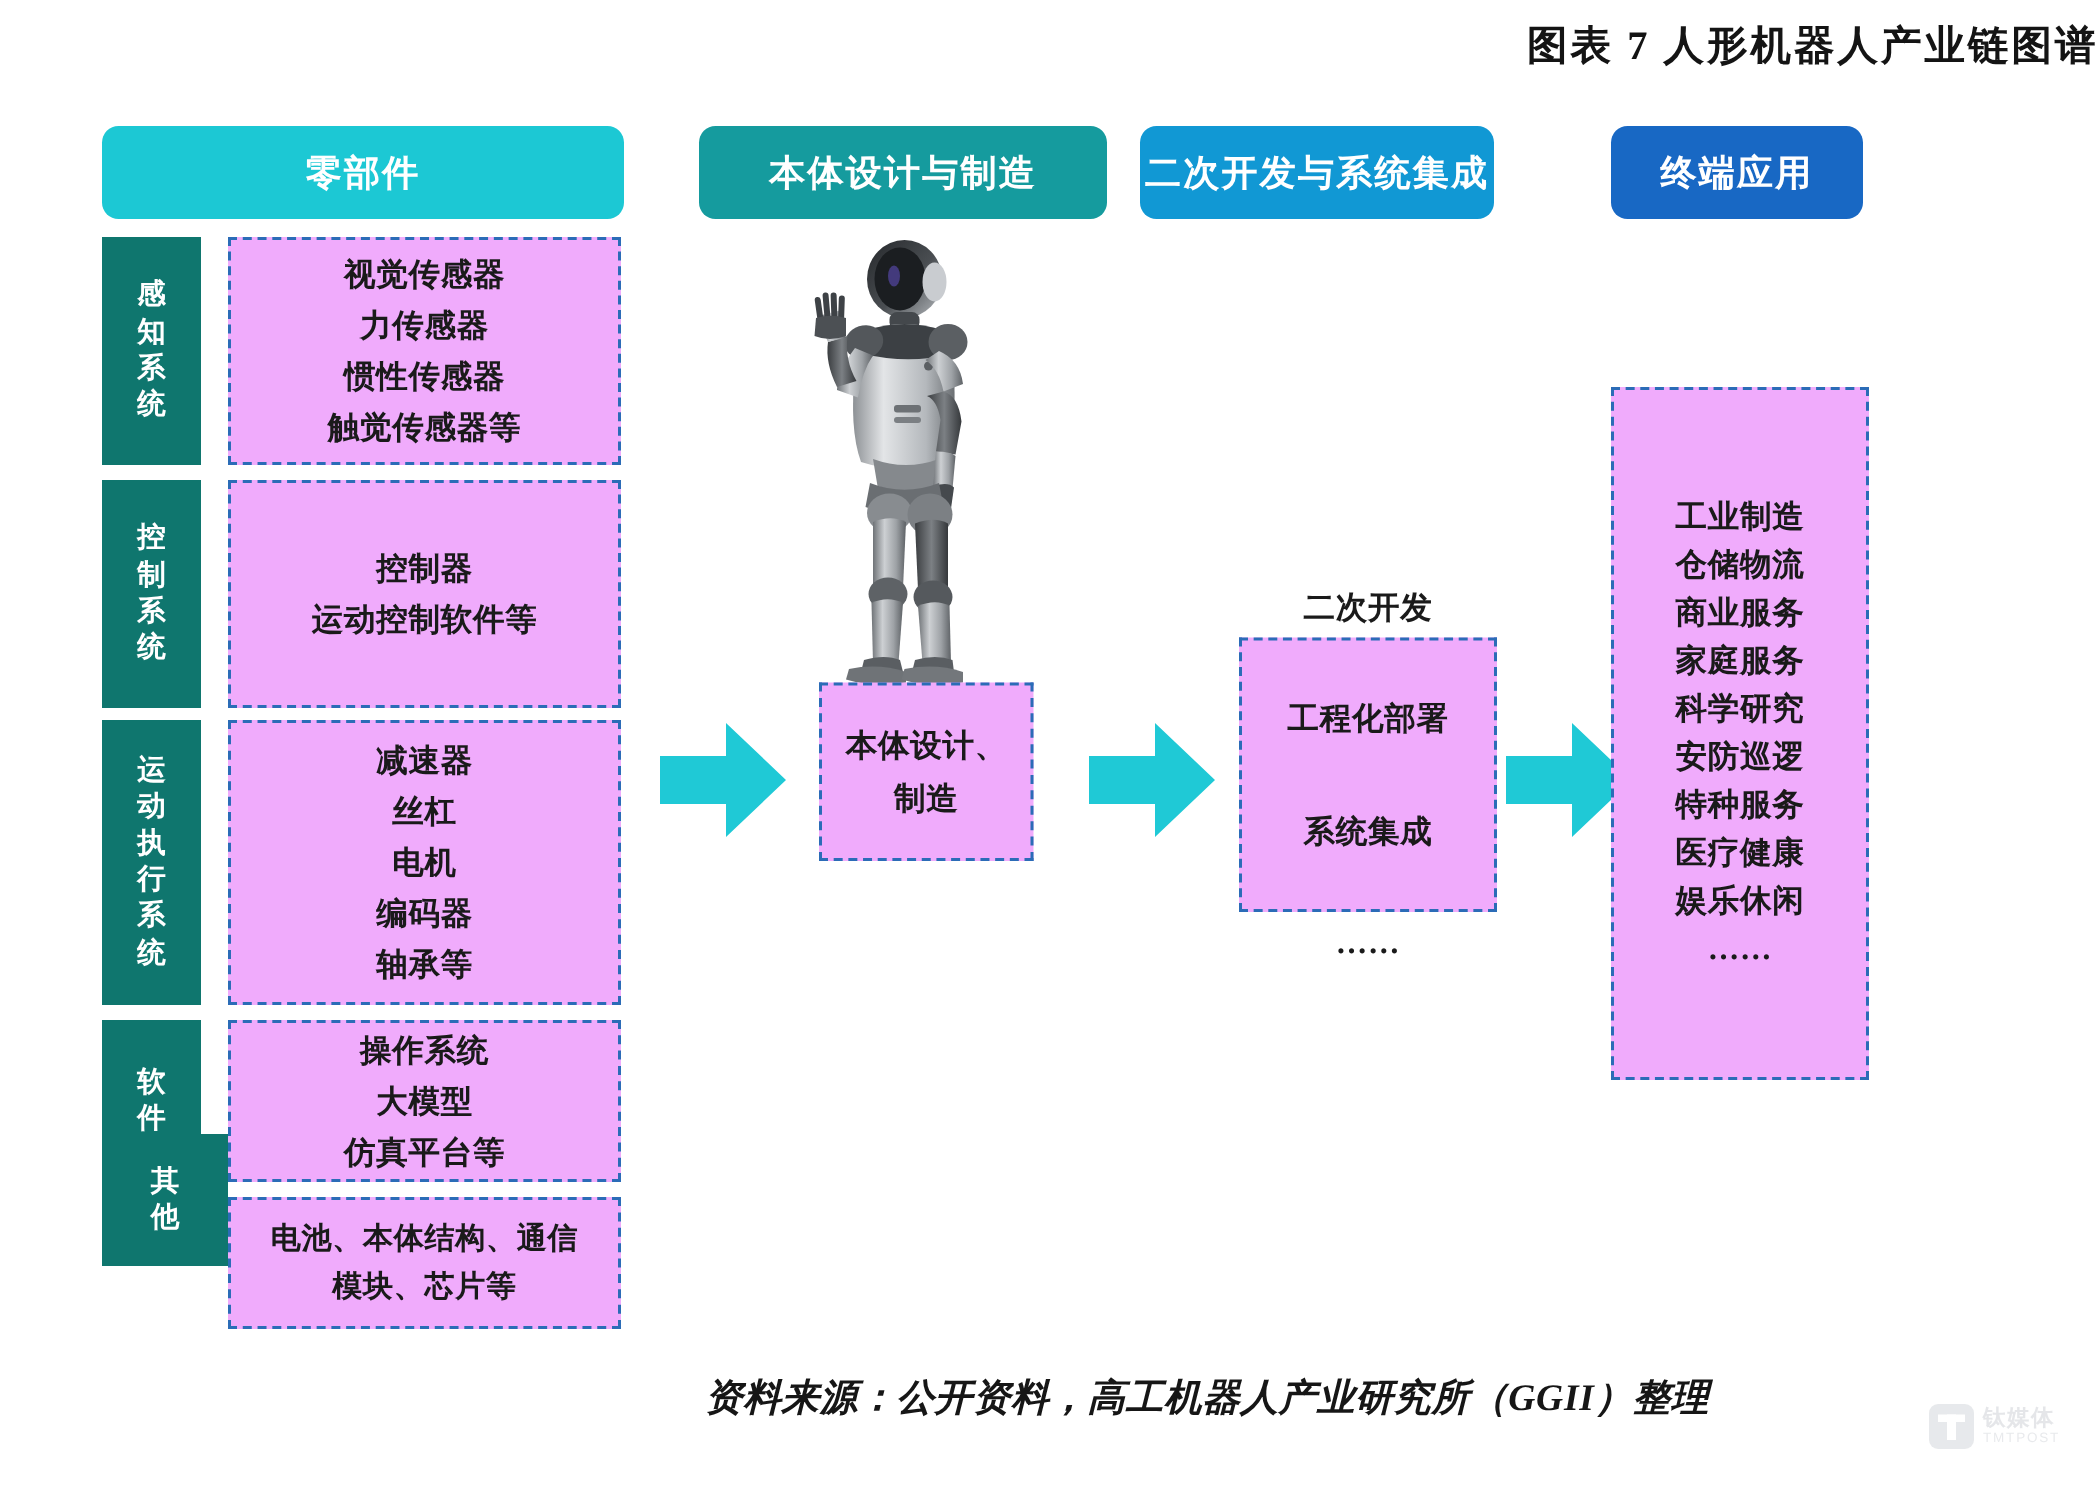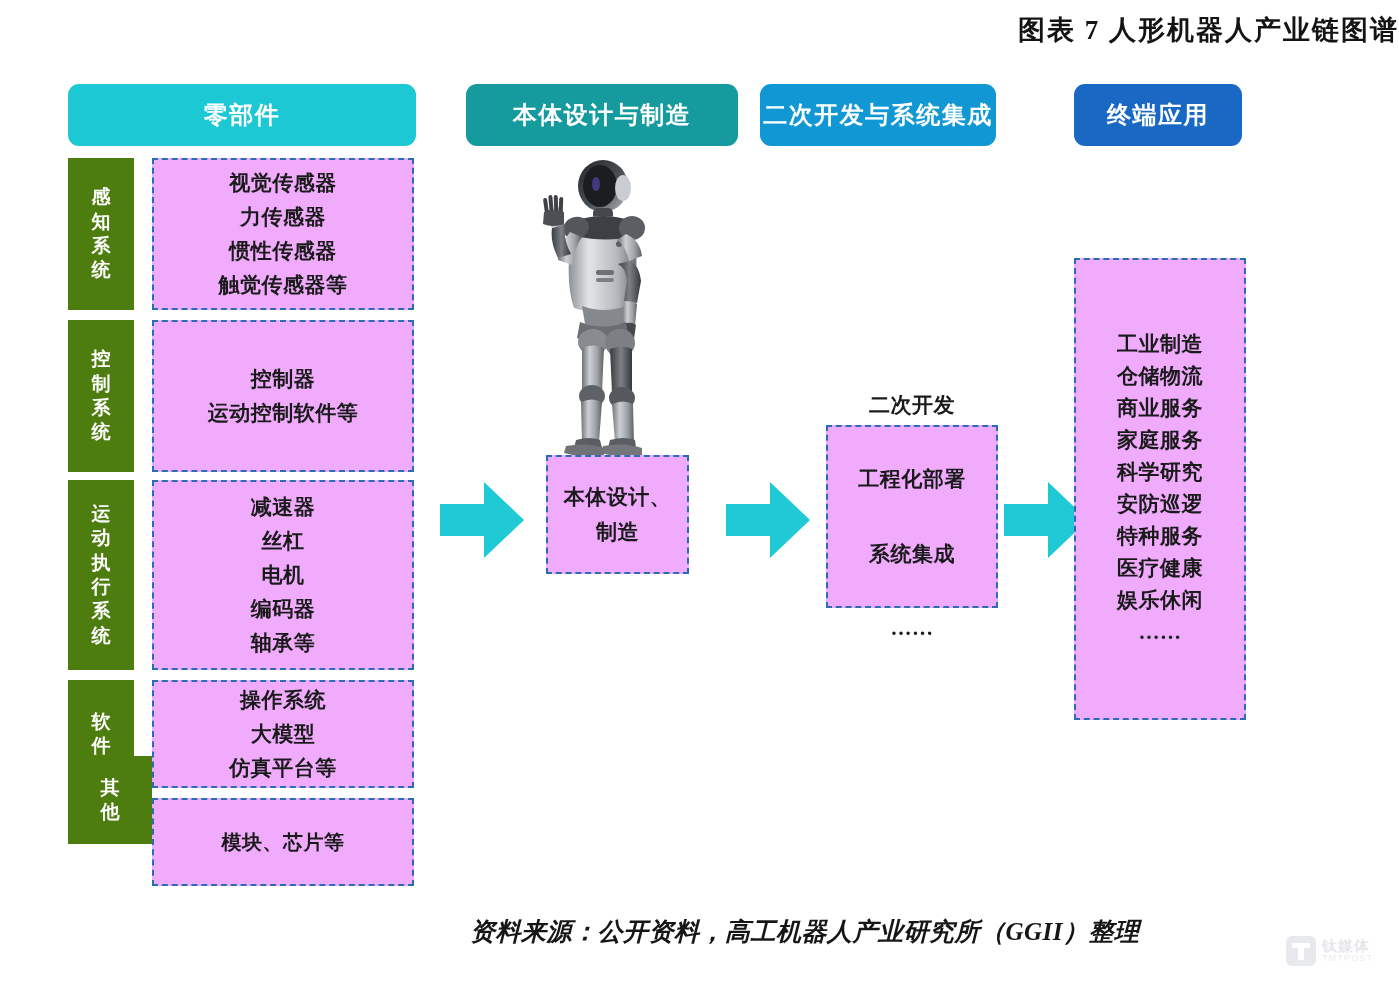"感知系统" .vtab { background: #4d7c0f -> #0f766e }
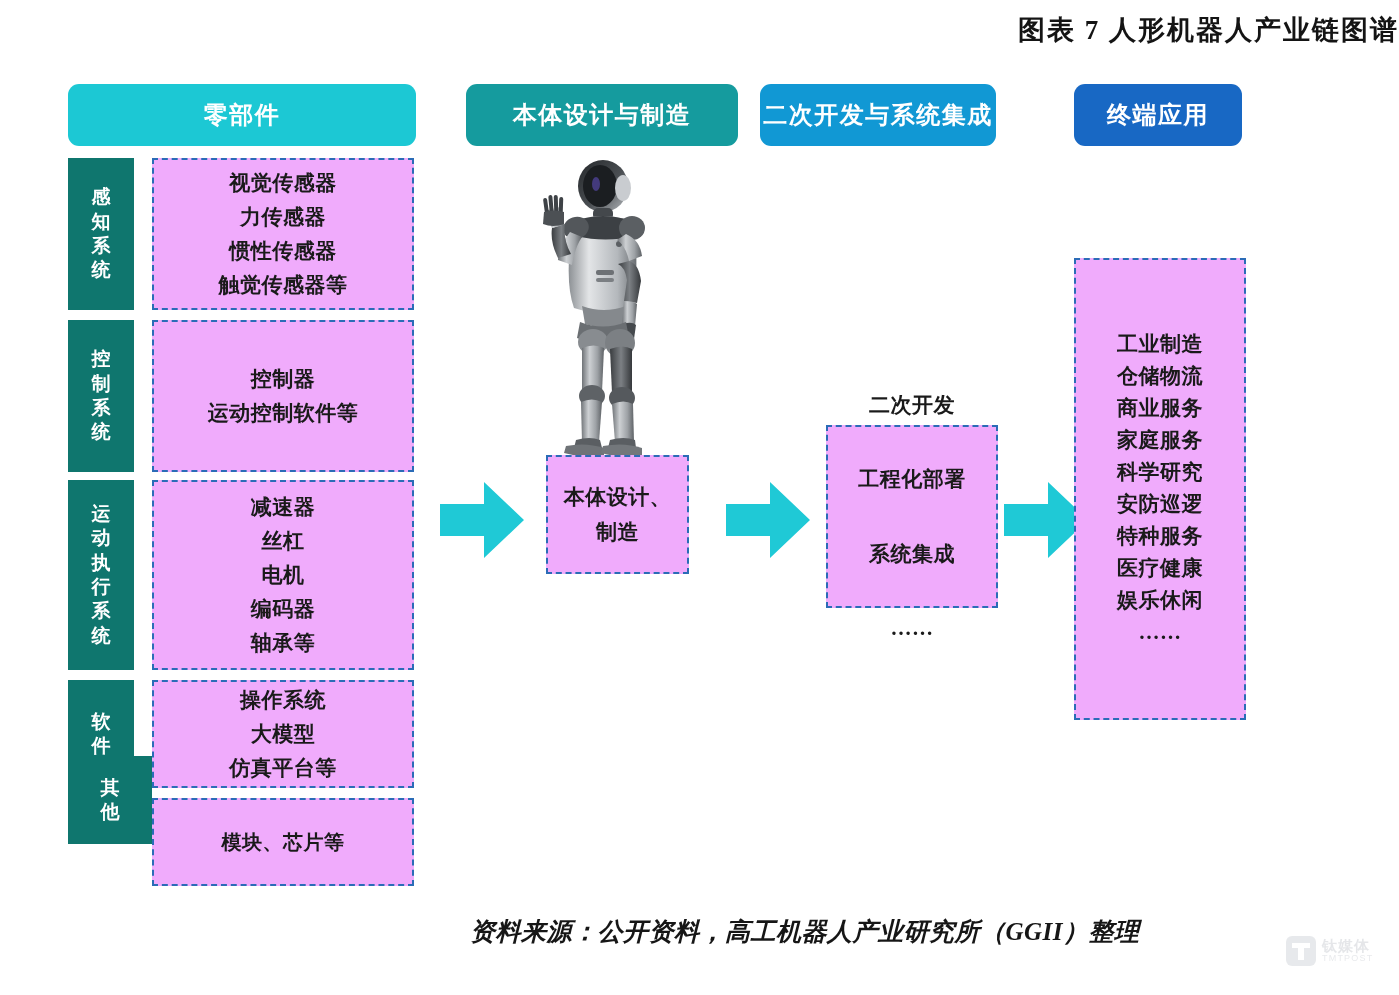"电池、本体结构、通信" div.line { html: none -> <div>电池、本体结构、通信</div> }
